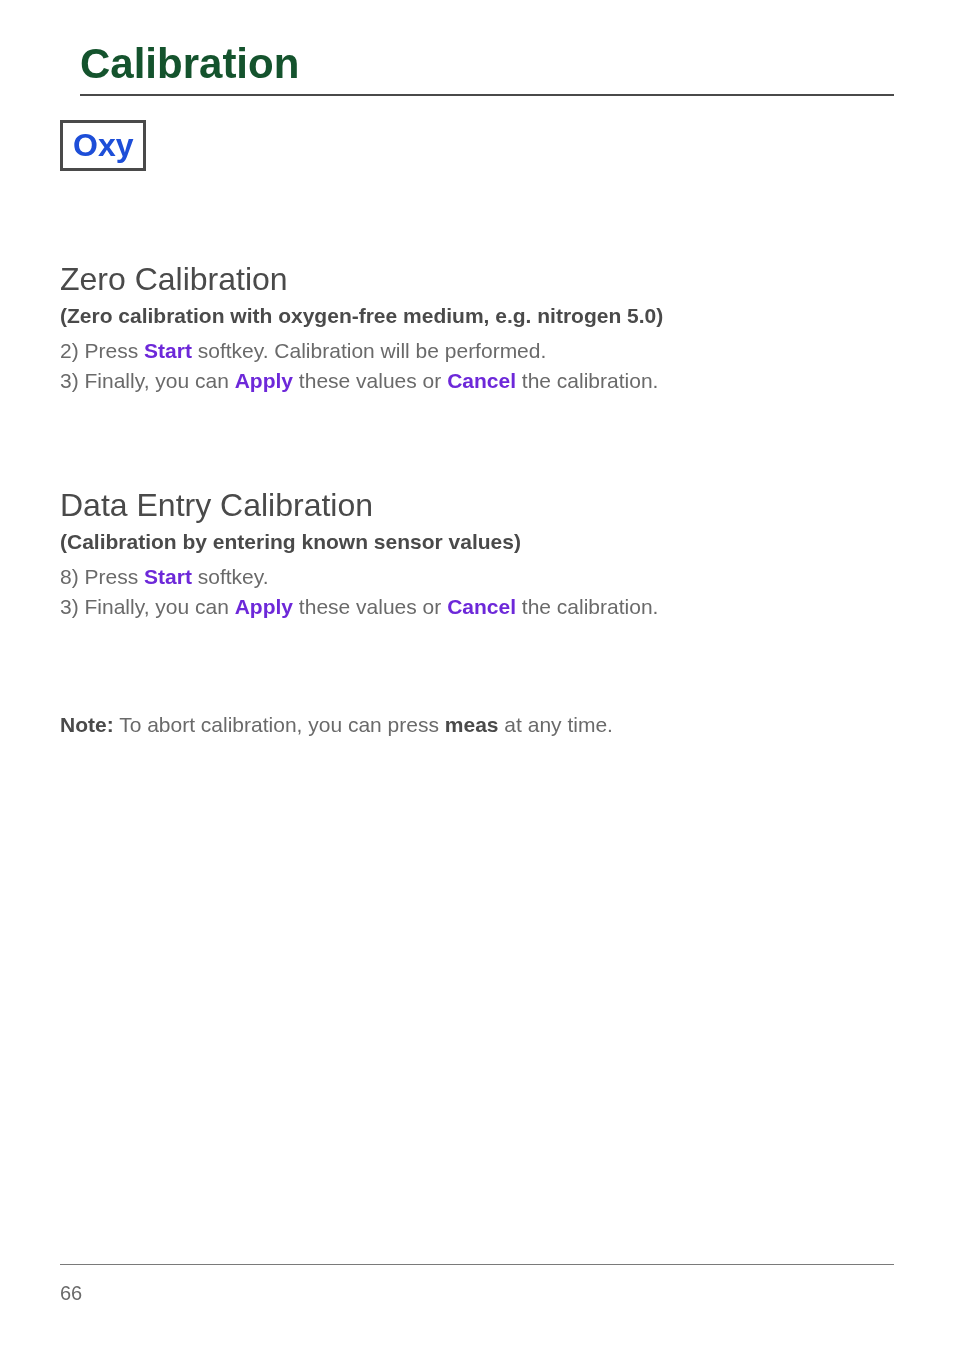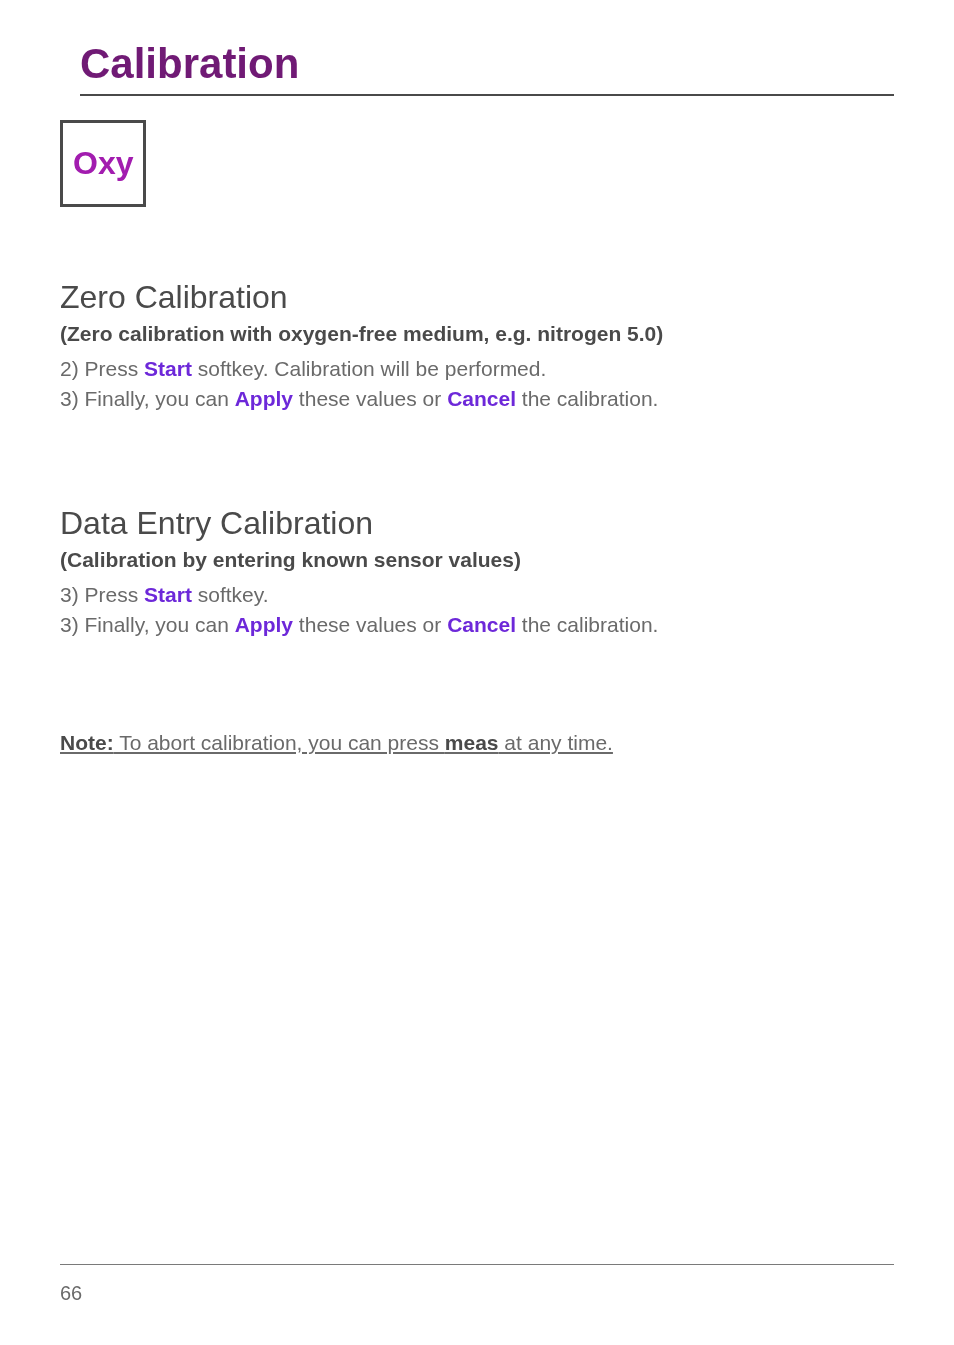"Calibration" .page-title { color: #701a75 -> #14532d }
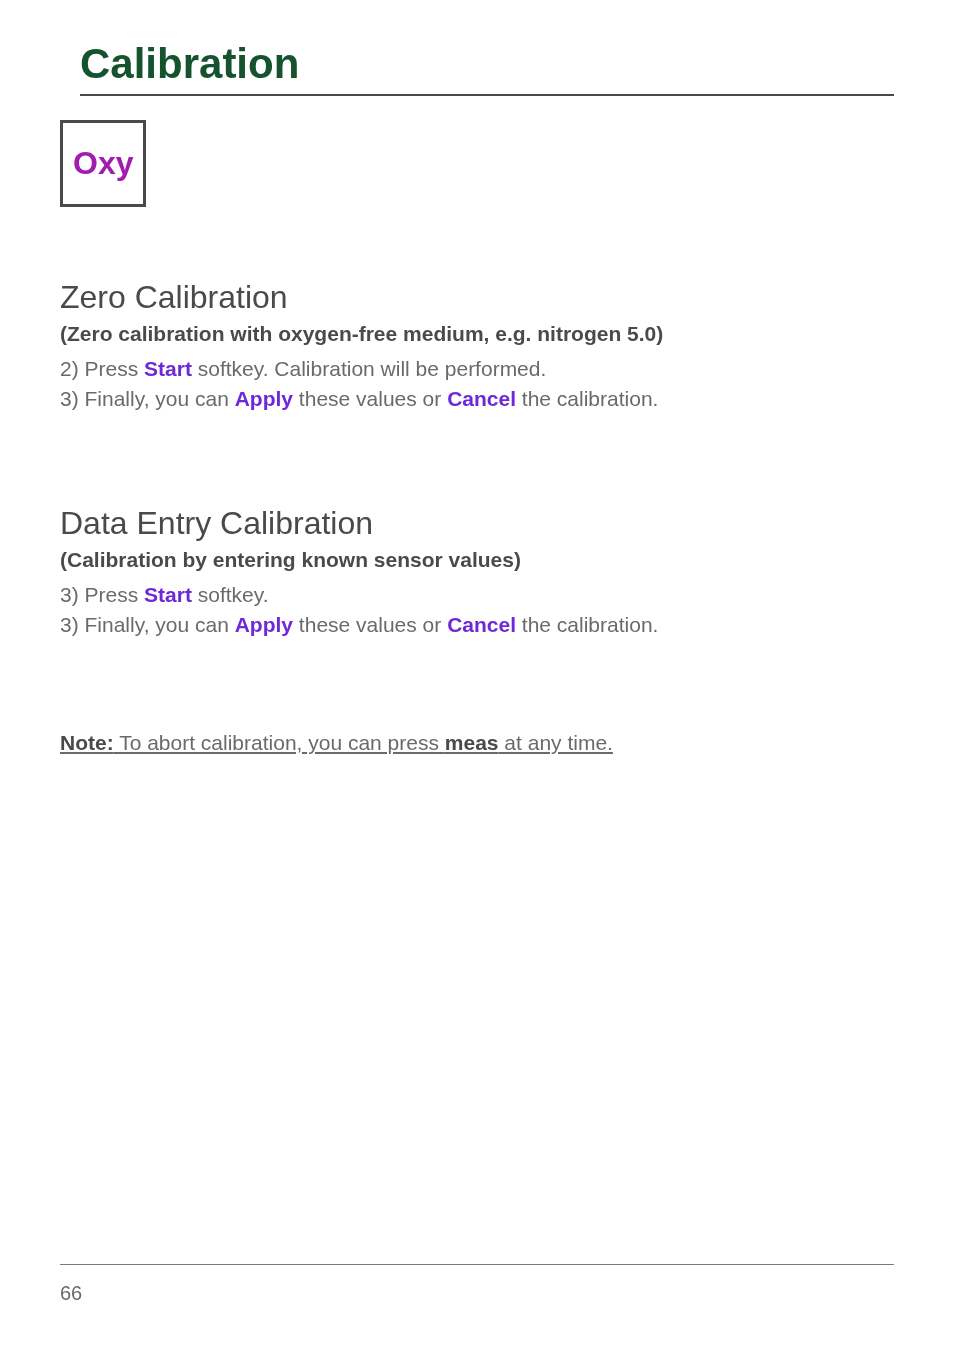"Oxy" .badge-box { color: #a21caf -> #1d4ed8; margin-bottom: 72px -> 90px; padding: 22px 10px -> 4px 10px }
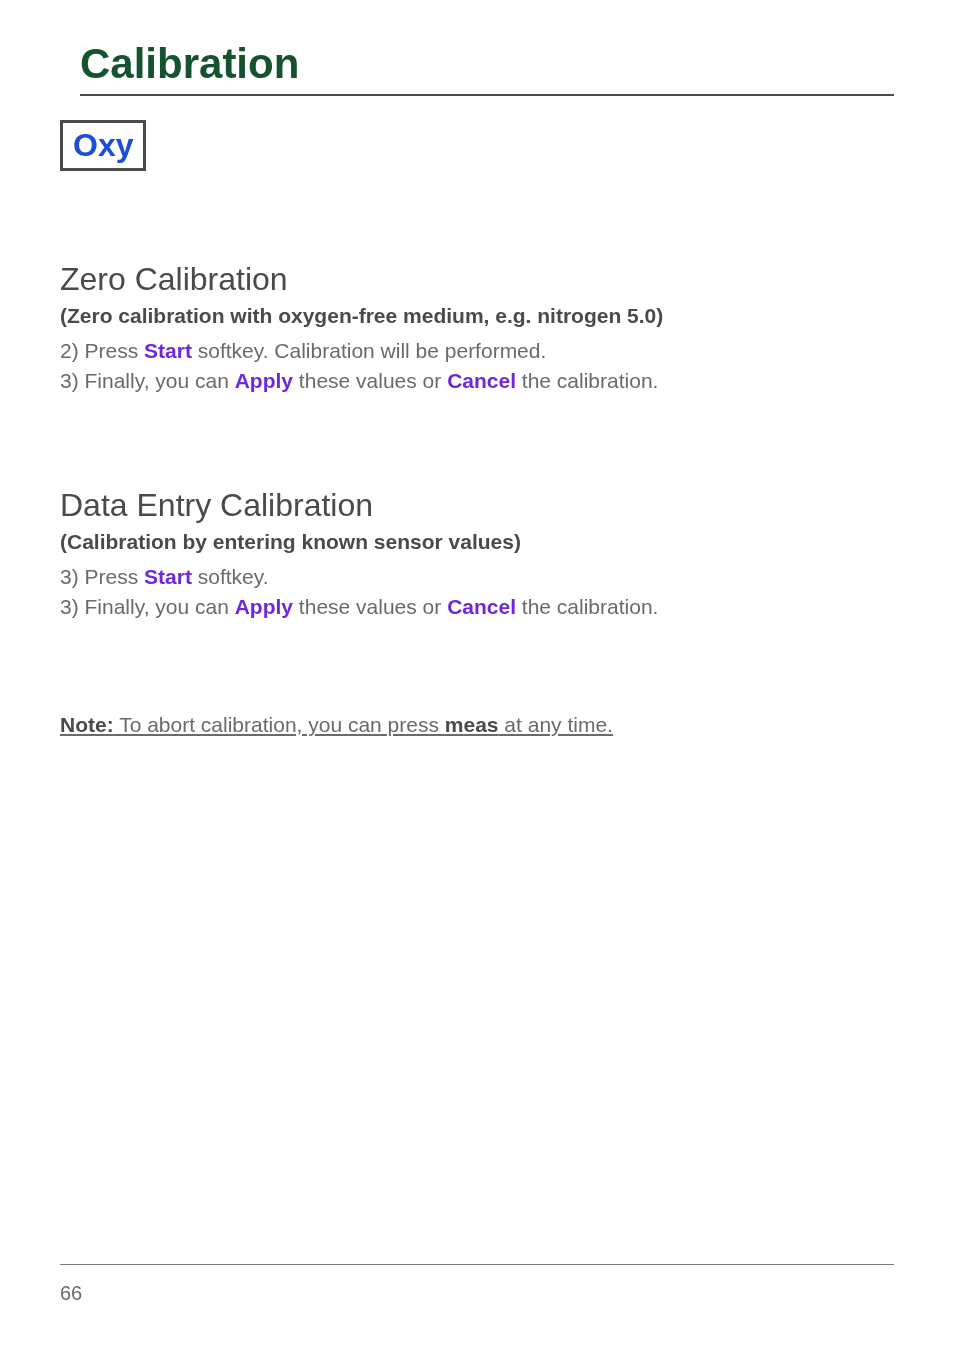"3) Press" span { text: 3 -> 8 }
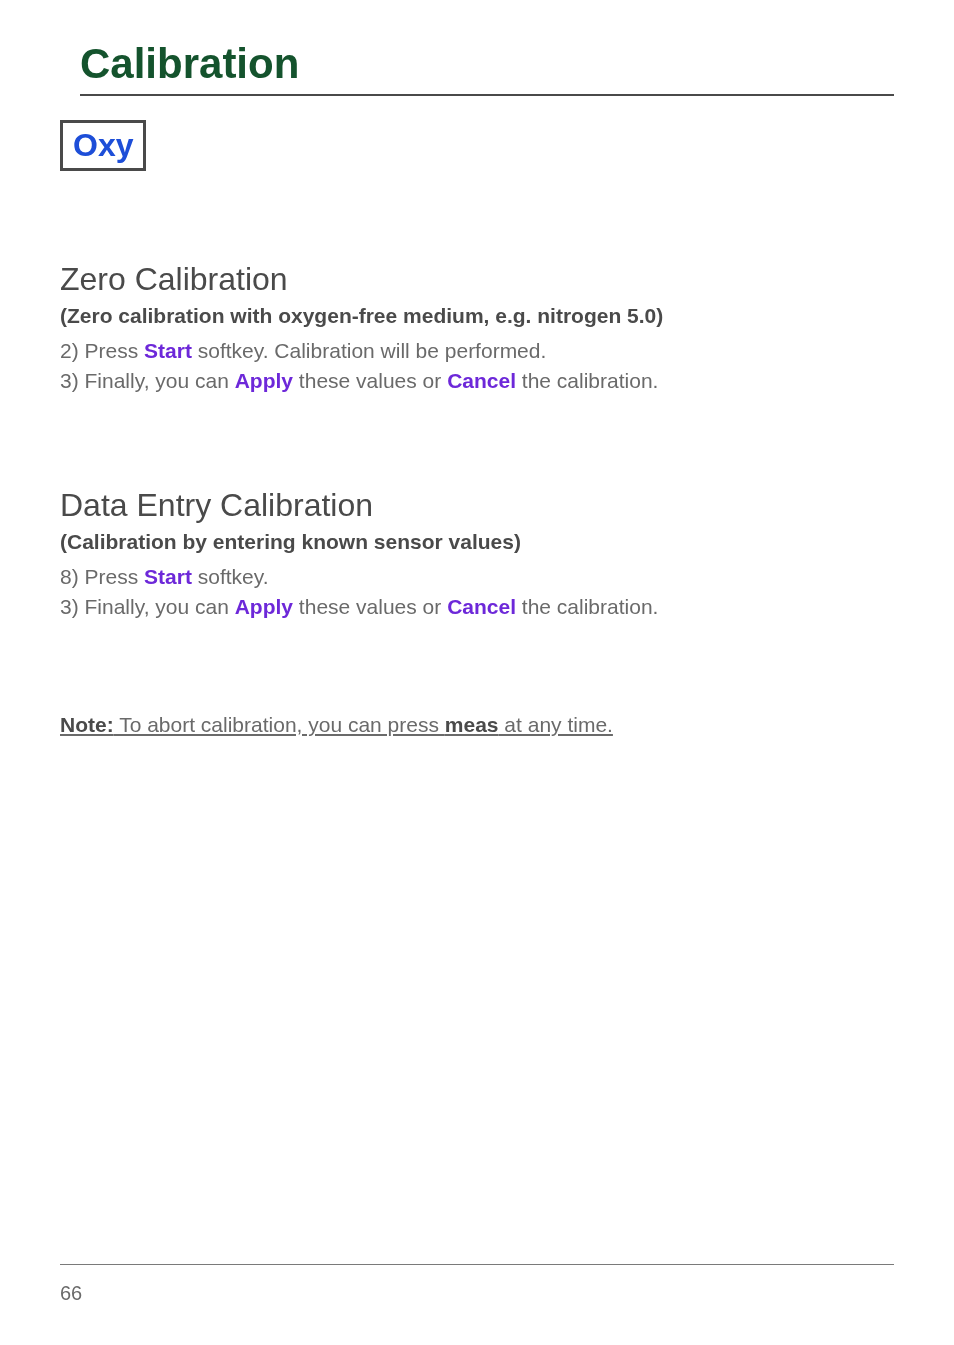"Note: To abort calibration, you" .note-block { text-decoration: underline -> none }
